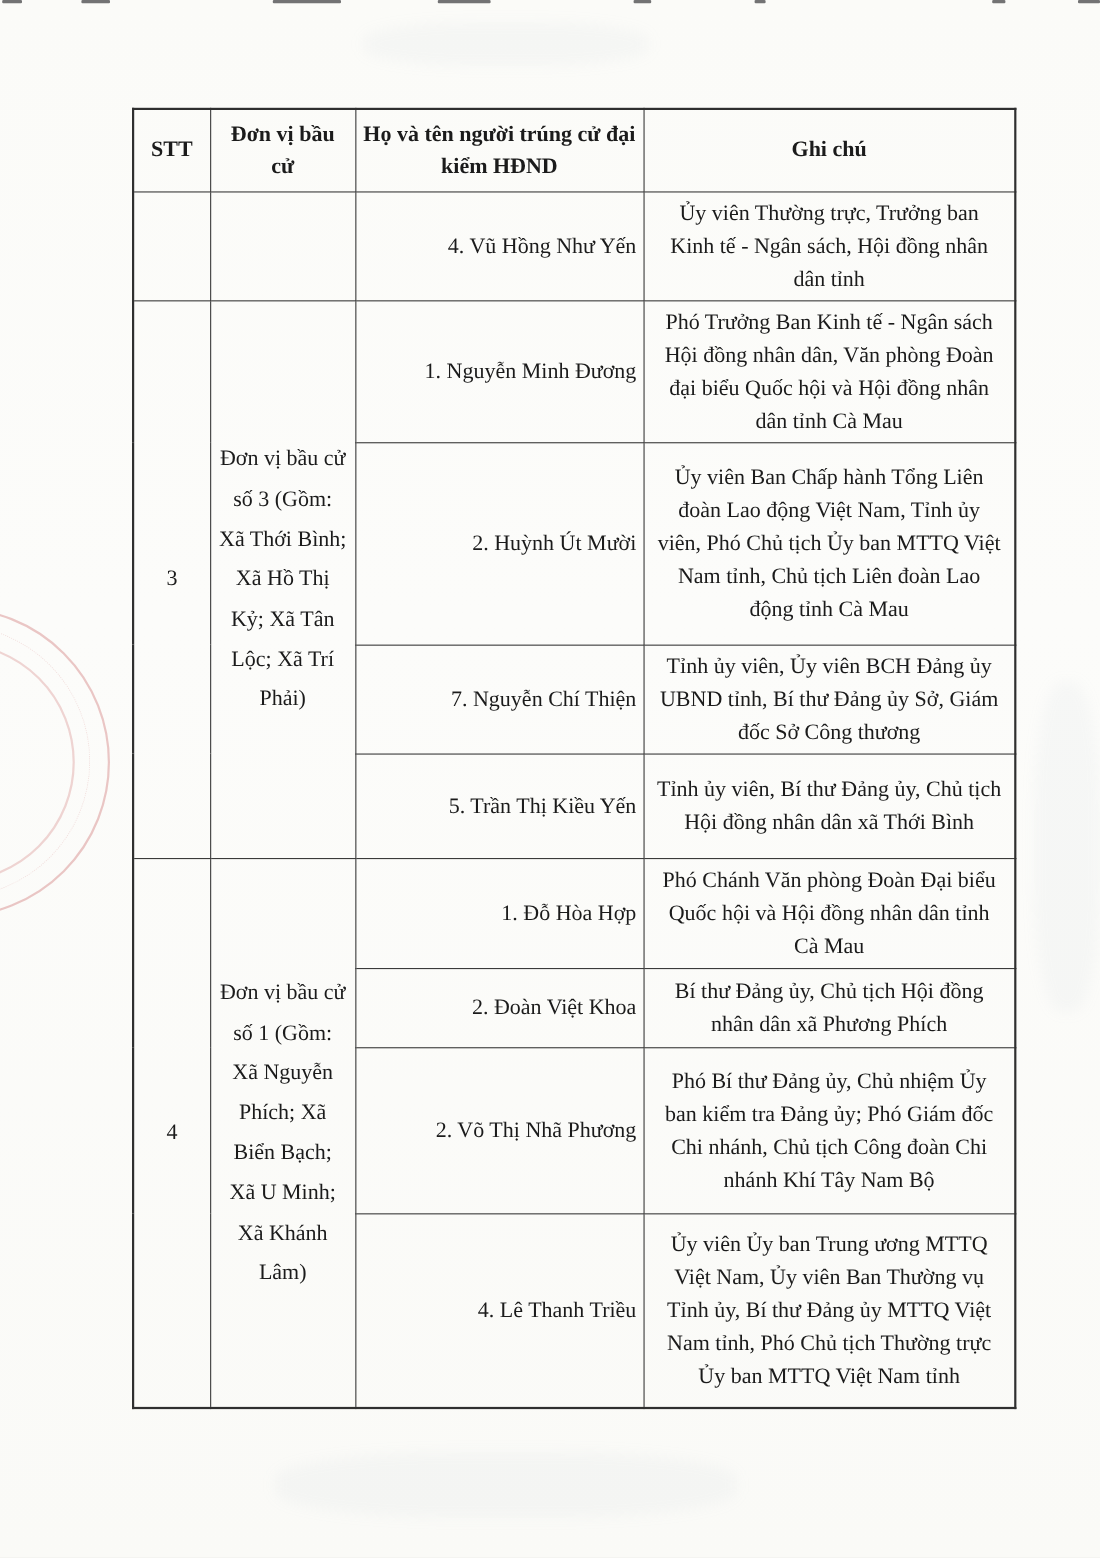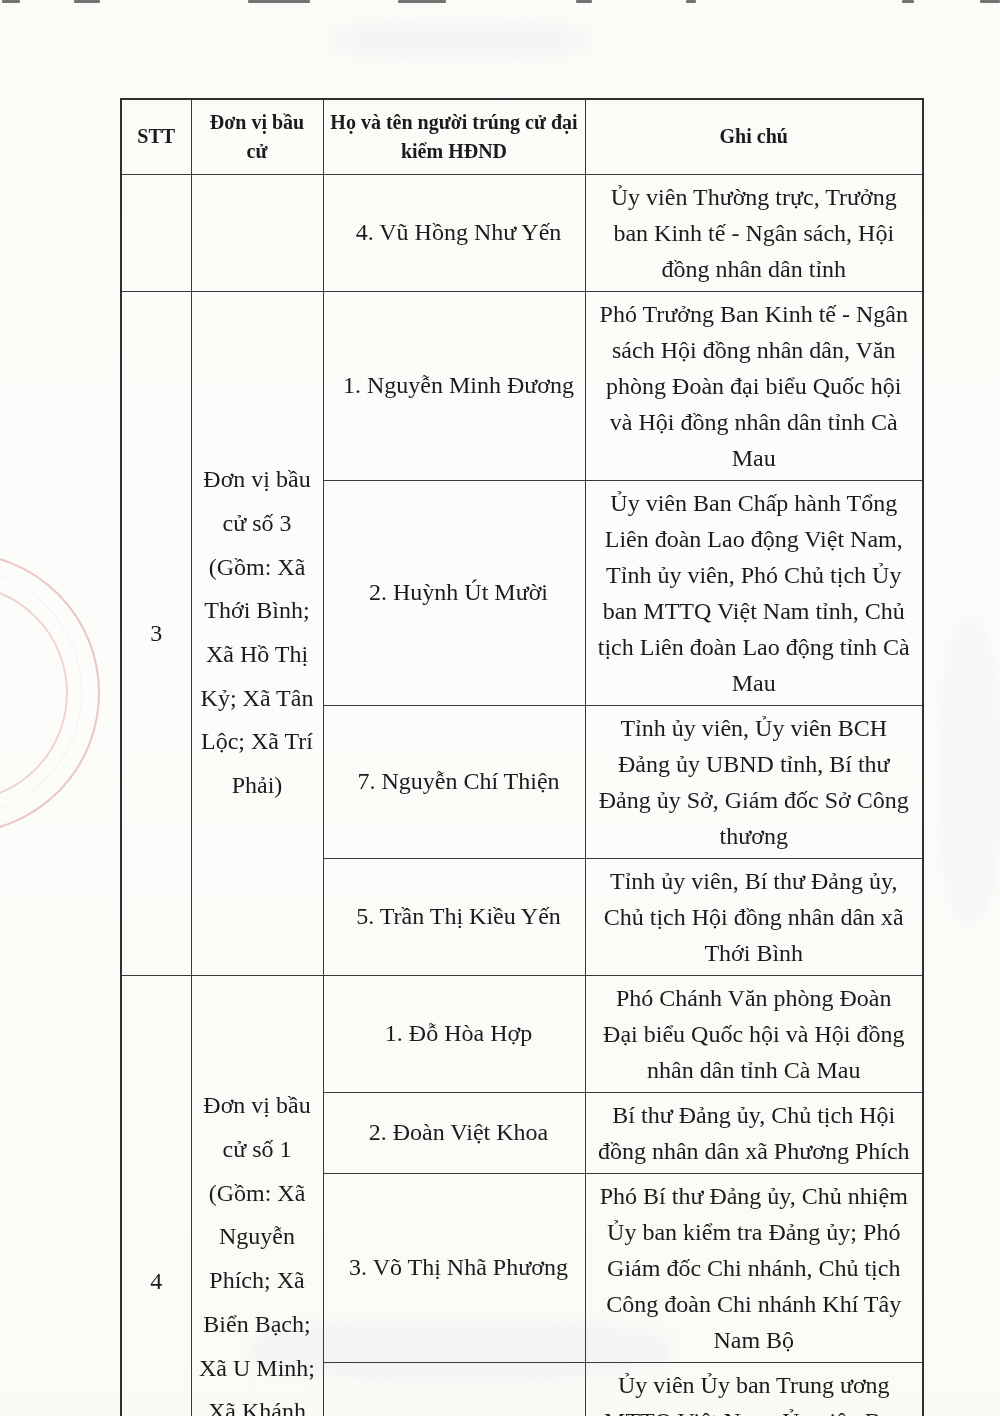"Ủy viên Thường trực, Trưởng" td { font-size: 24px -> 20px }
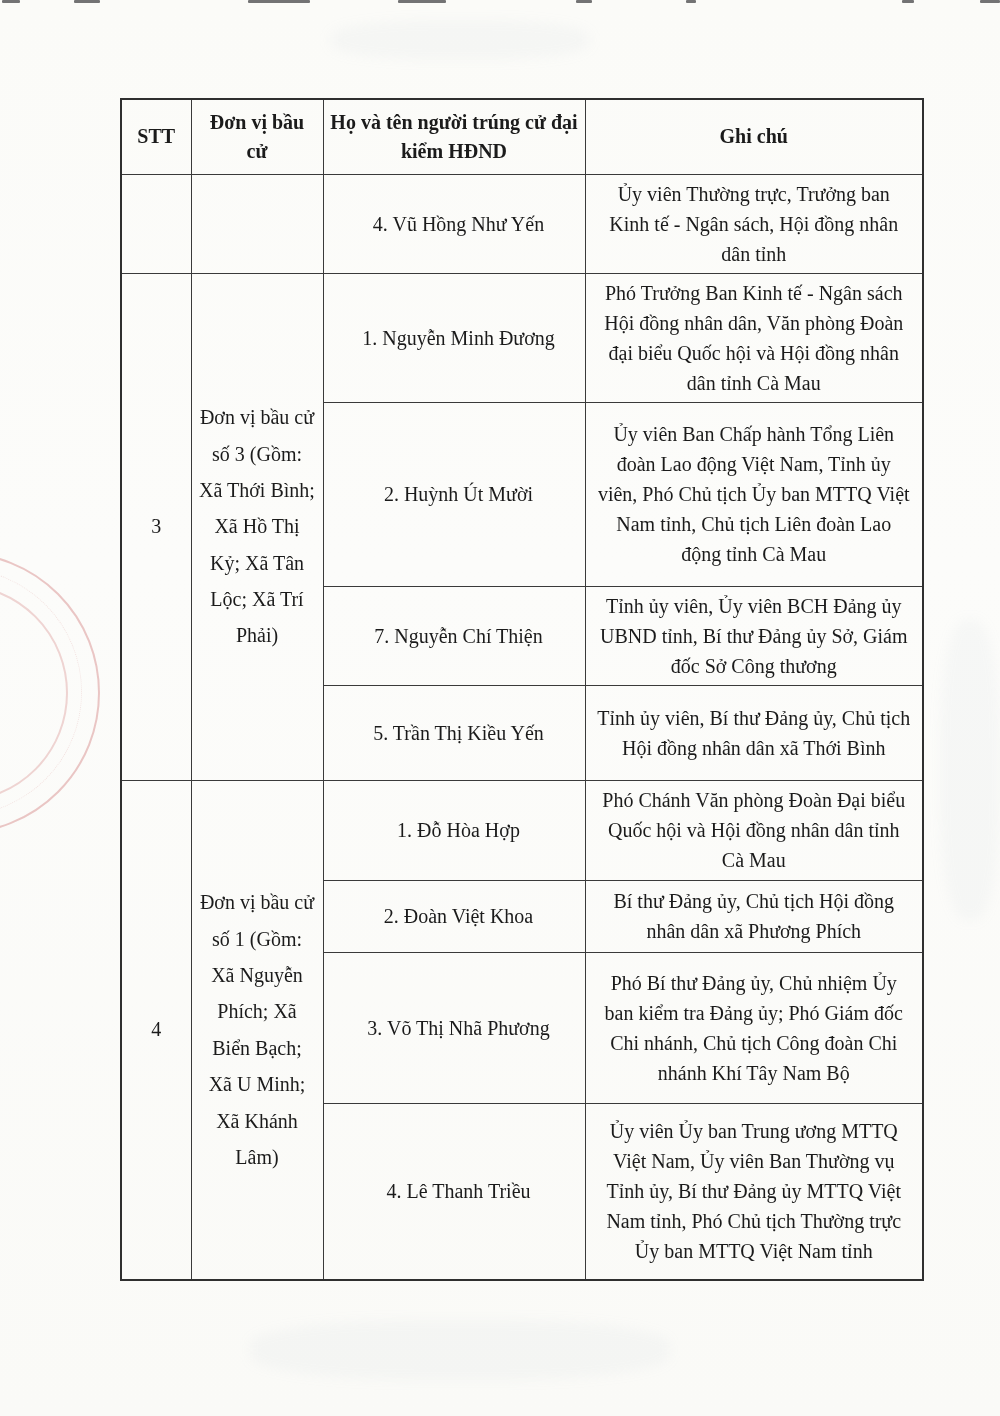"4. Vũ Hồng Như Yến" td.name { text-align: center -> right }
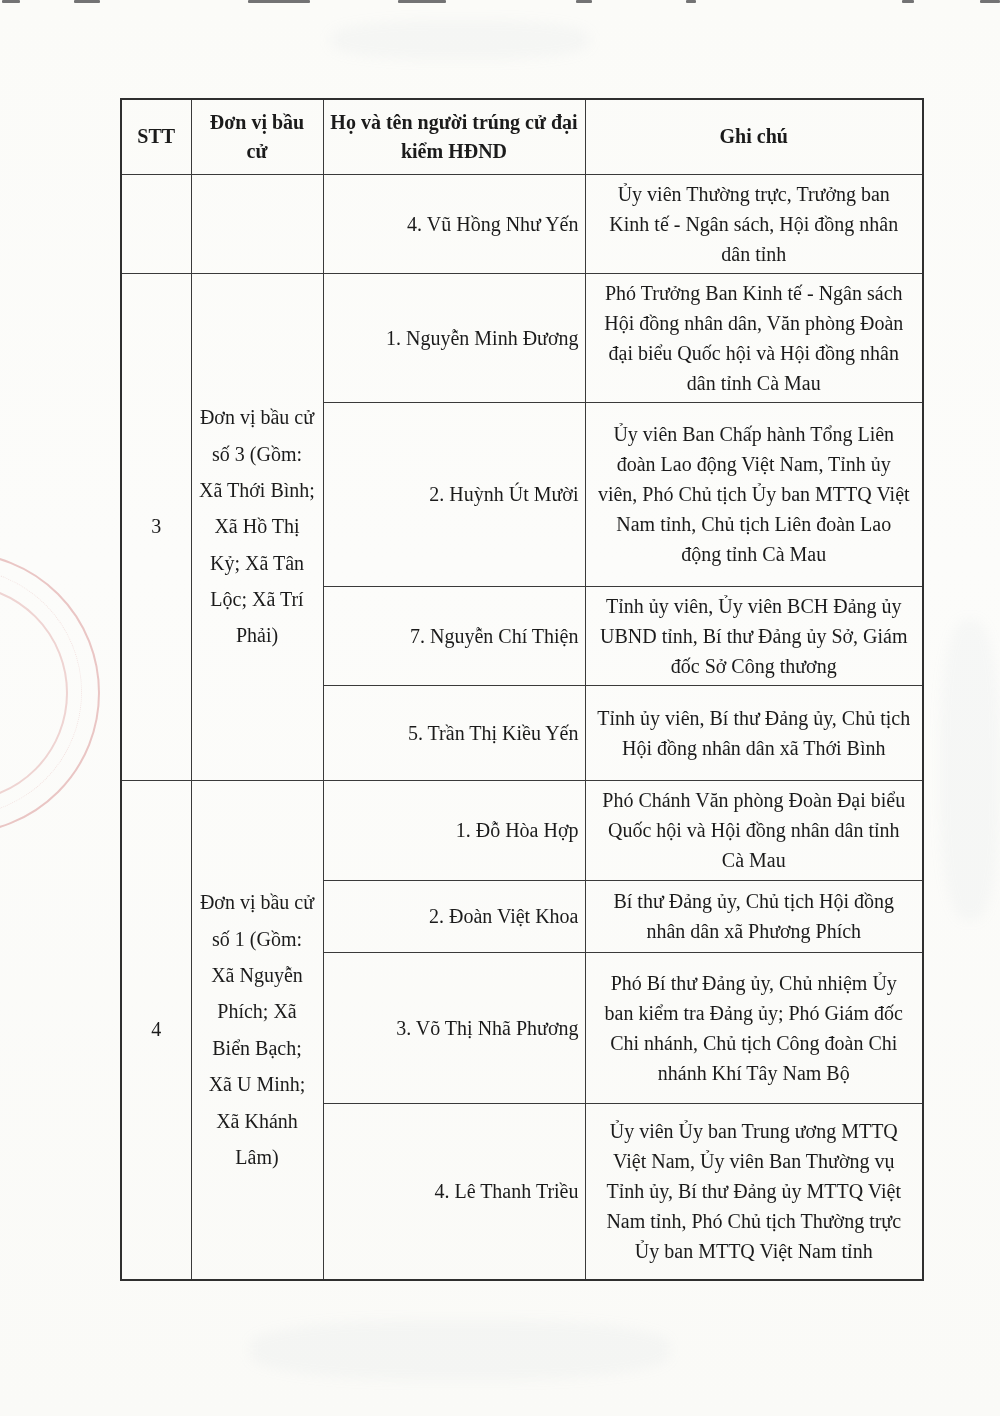"3. Võ Thị Nhã Phương" td.name { text: 3 -> 2 }
